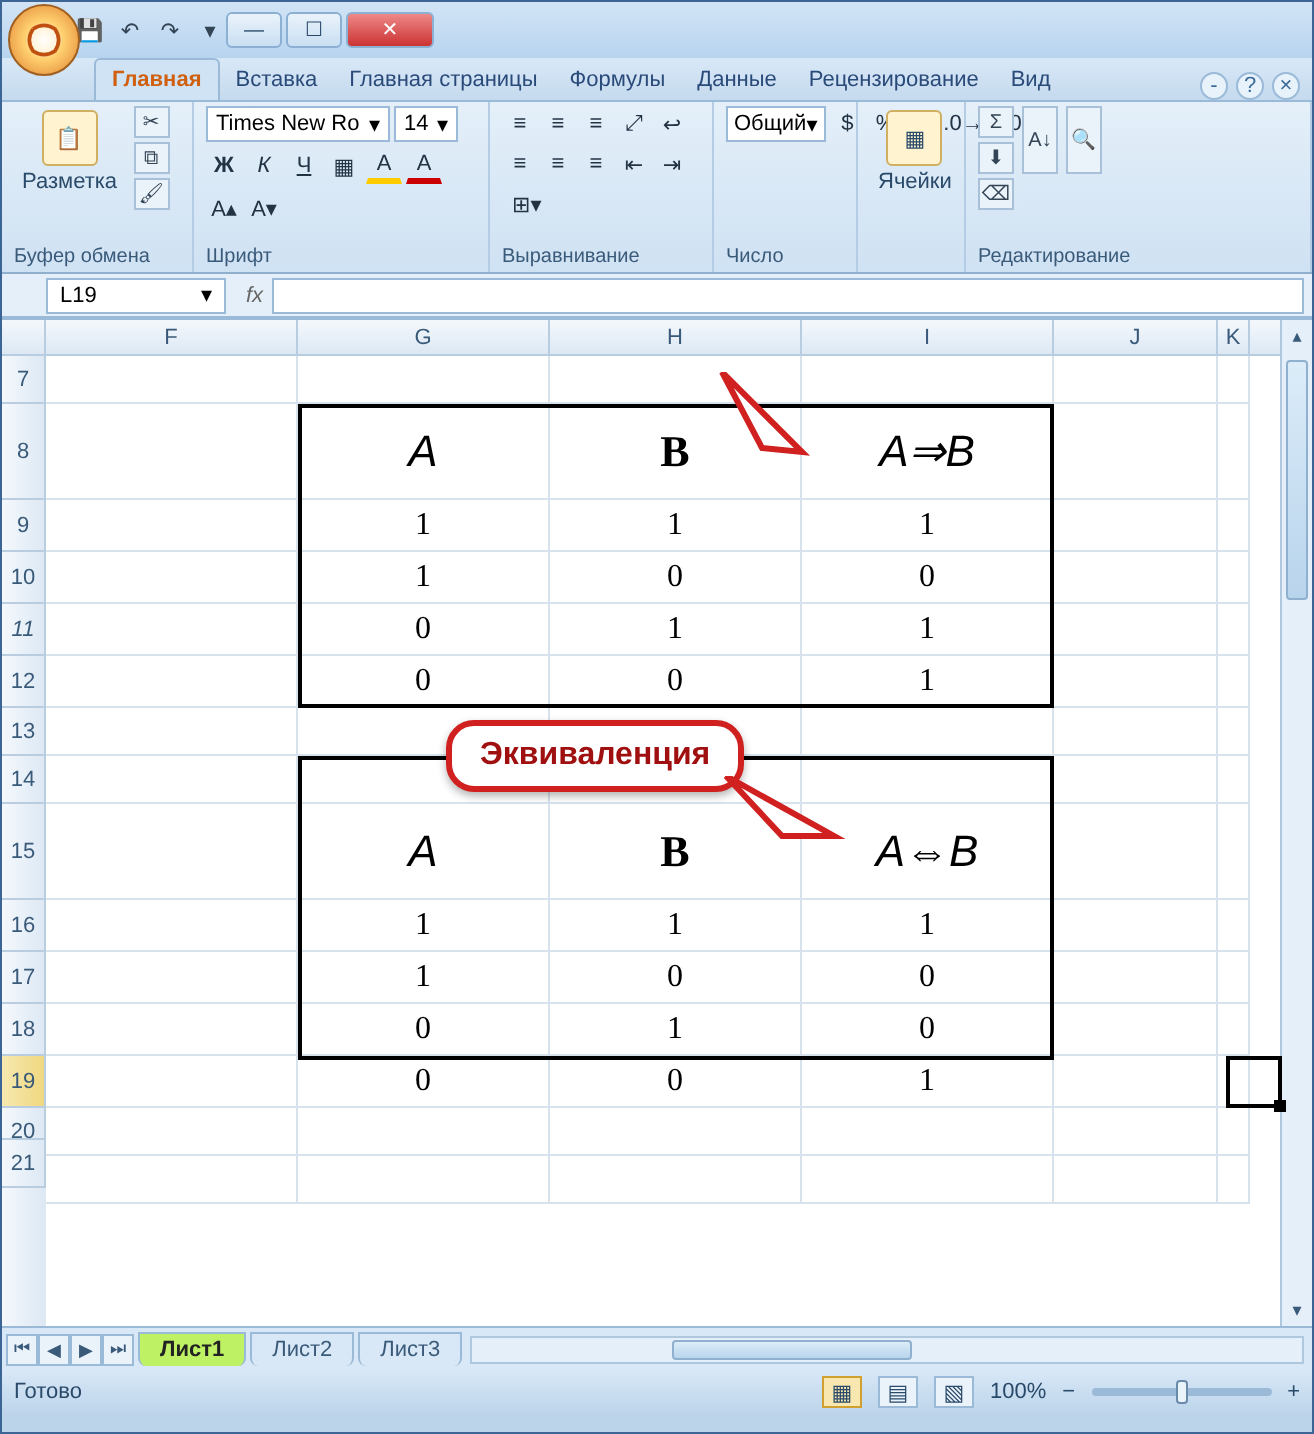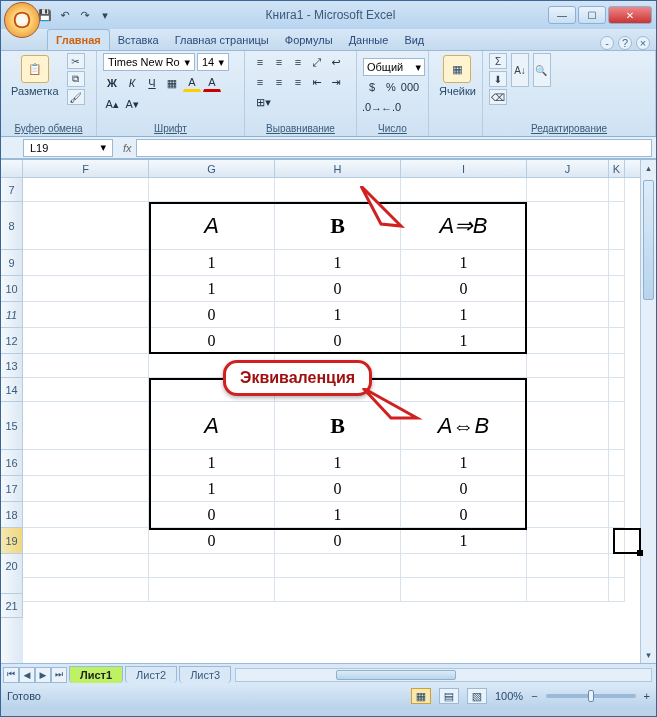"Книга1 - Microsoft Excel" div.title { html: <div>Книга1 - Microsoft Excel</div> -> none }
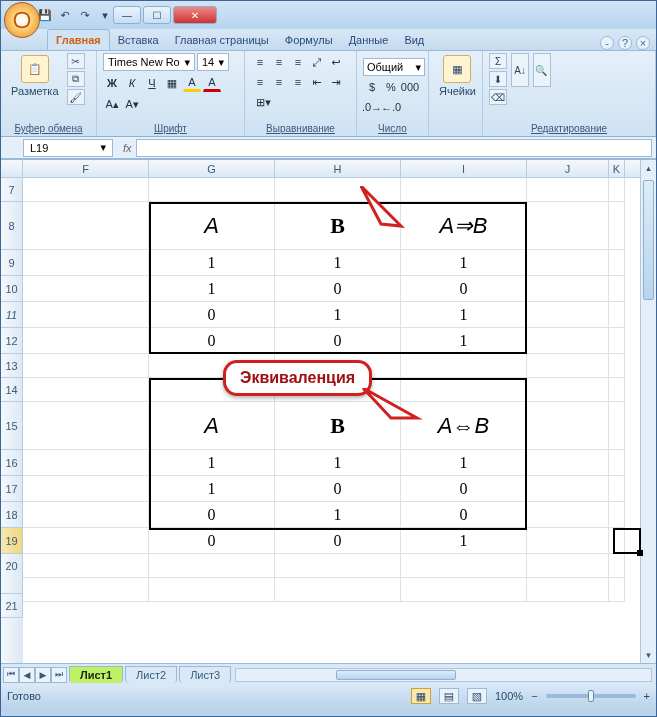"Рецензирование" div.tab { html: none -> <div>Рецензирование</div> }
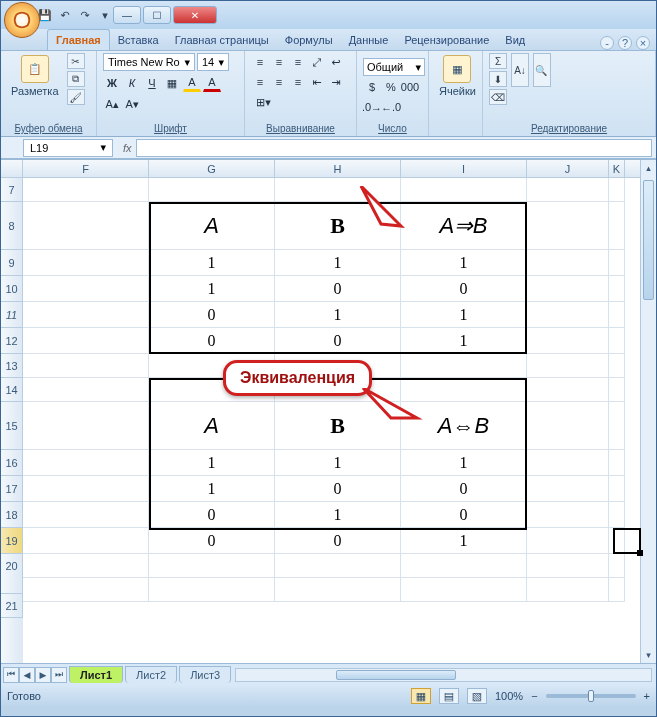"Общий" div.group-body { flex-direction: column -> row; justify-content: center -> none }
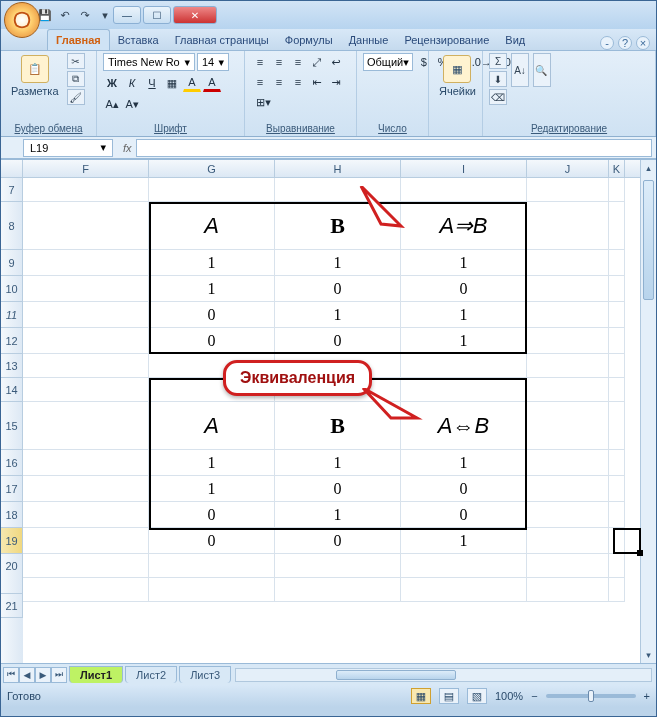"Буфер обмена" .group-label { text-align: center -> none; text-decoration: underline -> none }
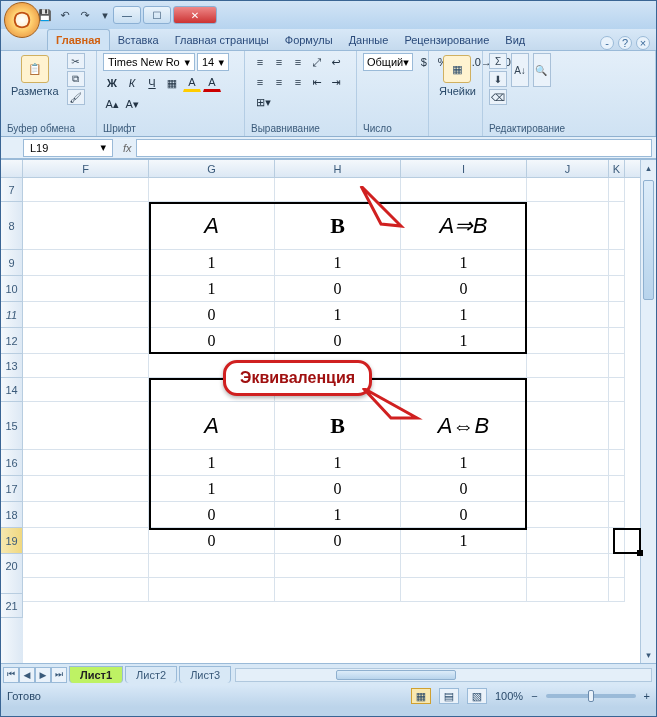"20" div.rowhead { height: 40px -> 16px }
